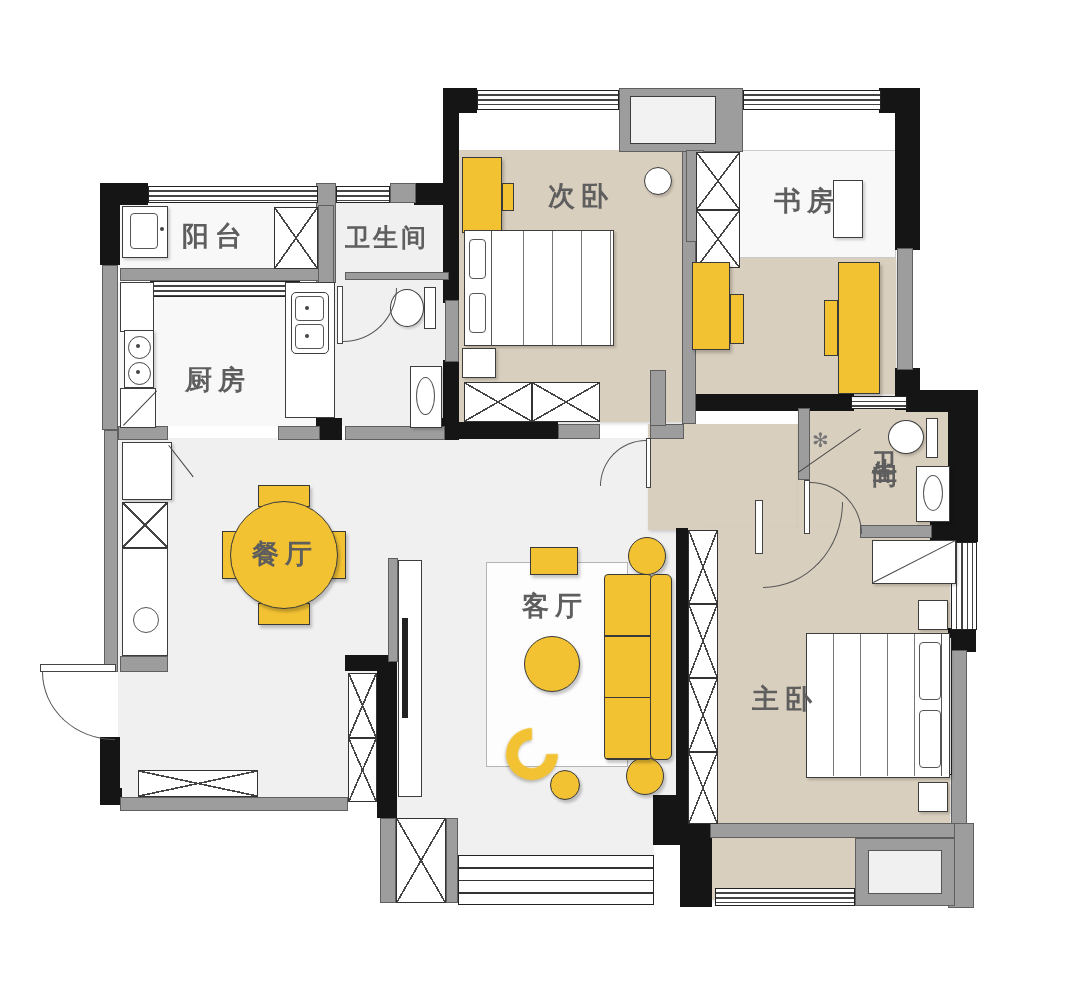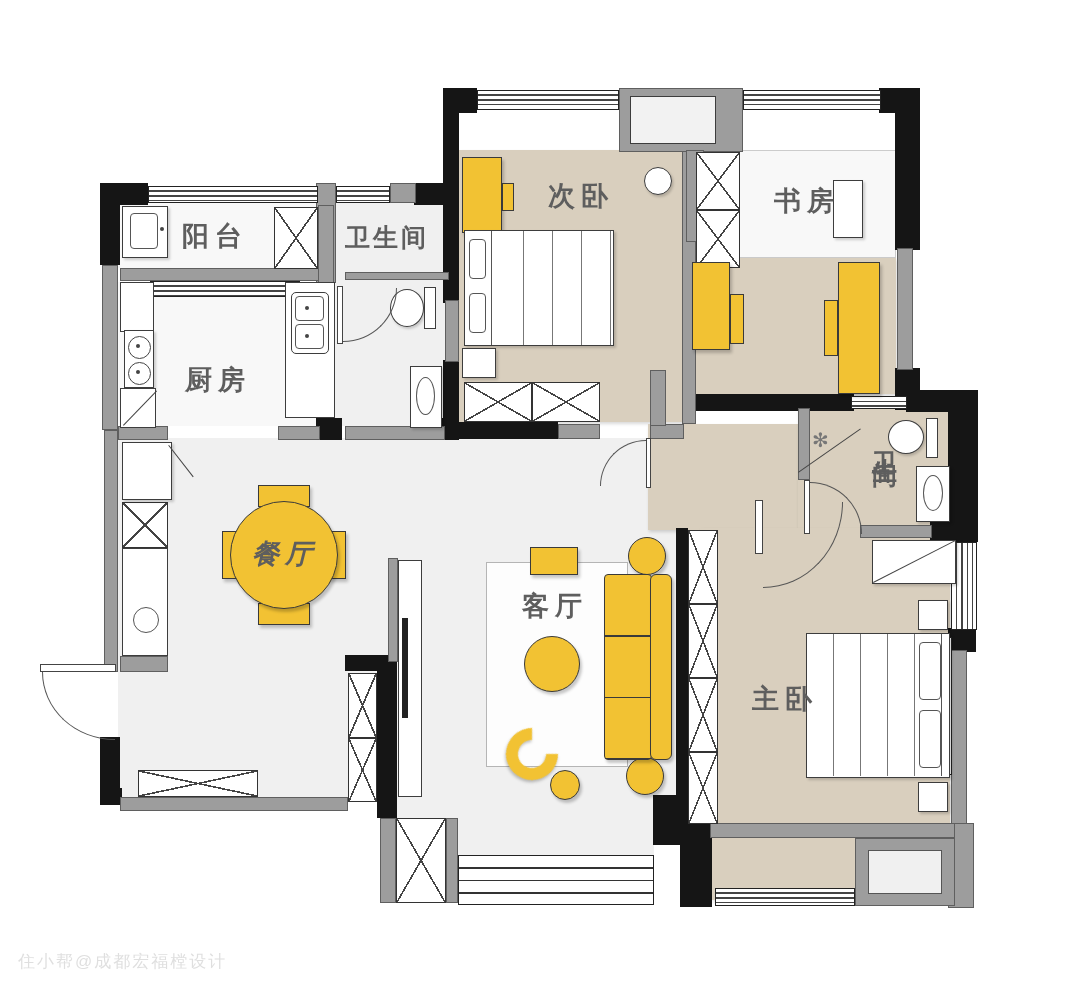"餐厅" div.label { font-style: italic -> none }
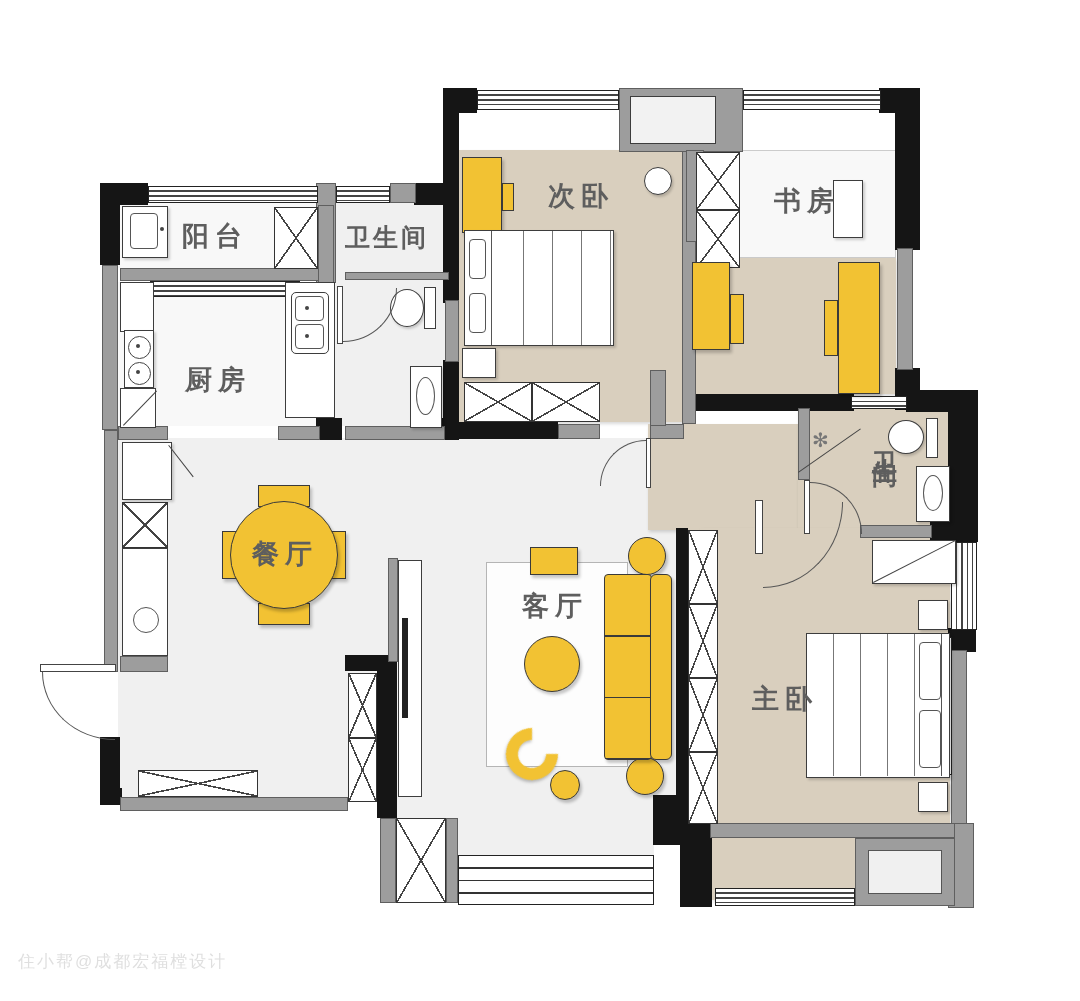"住小帮@成都宏福樘设计" div.watermark { html: <div>住小帮@成都宏福樘设计</div> -> none }
